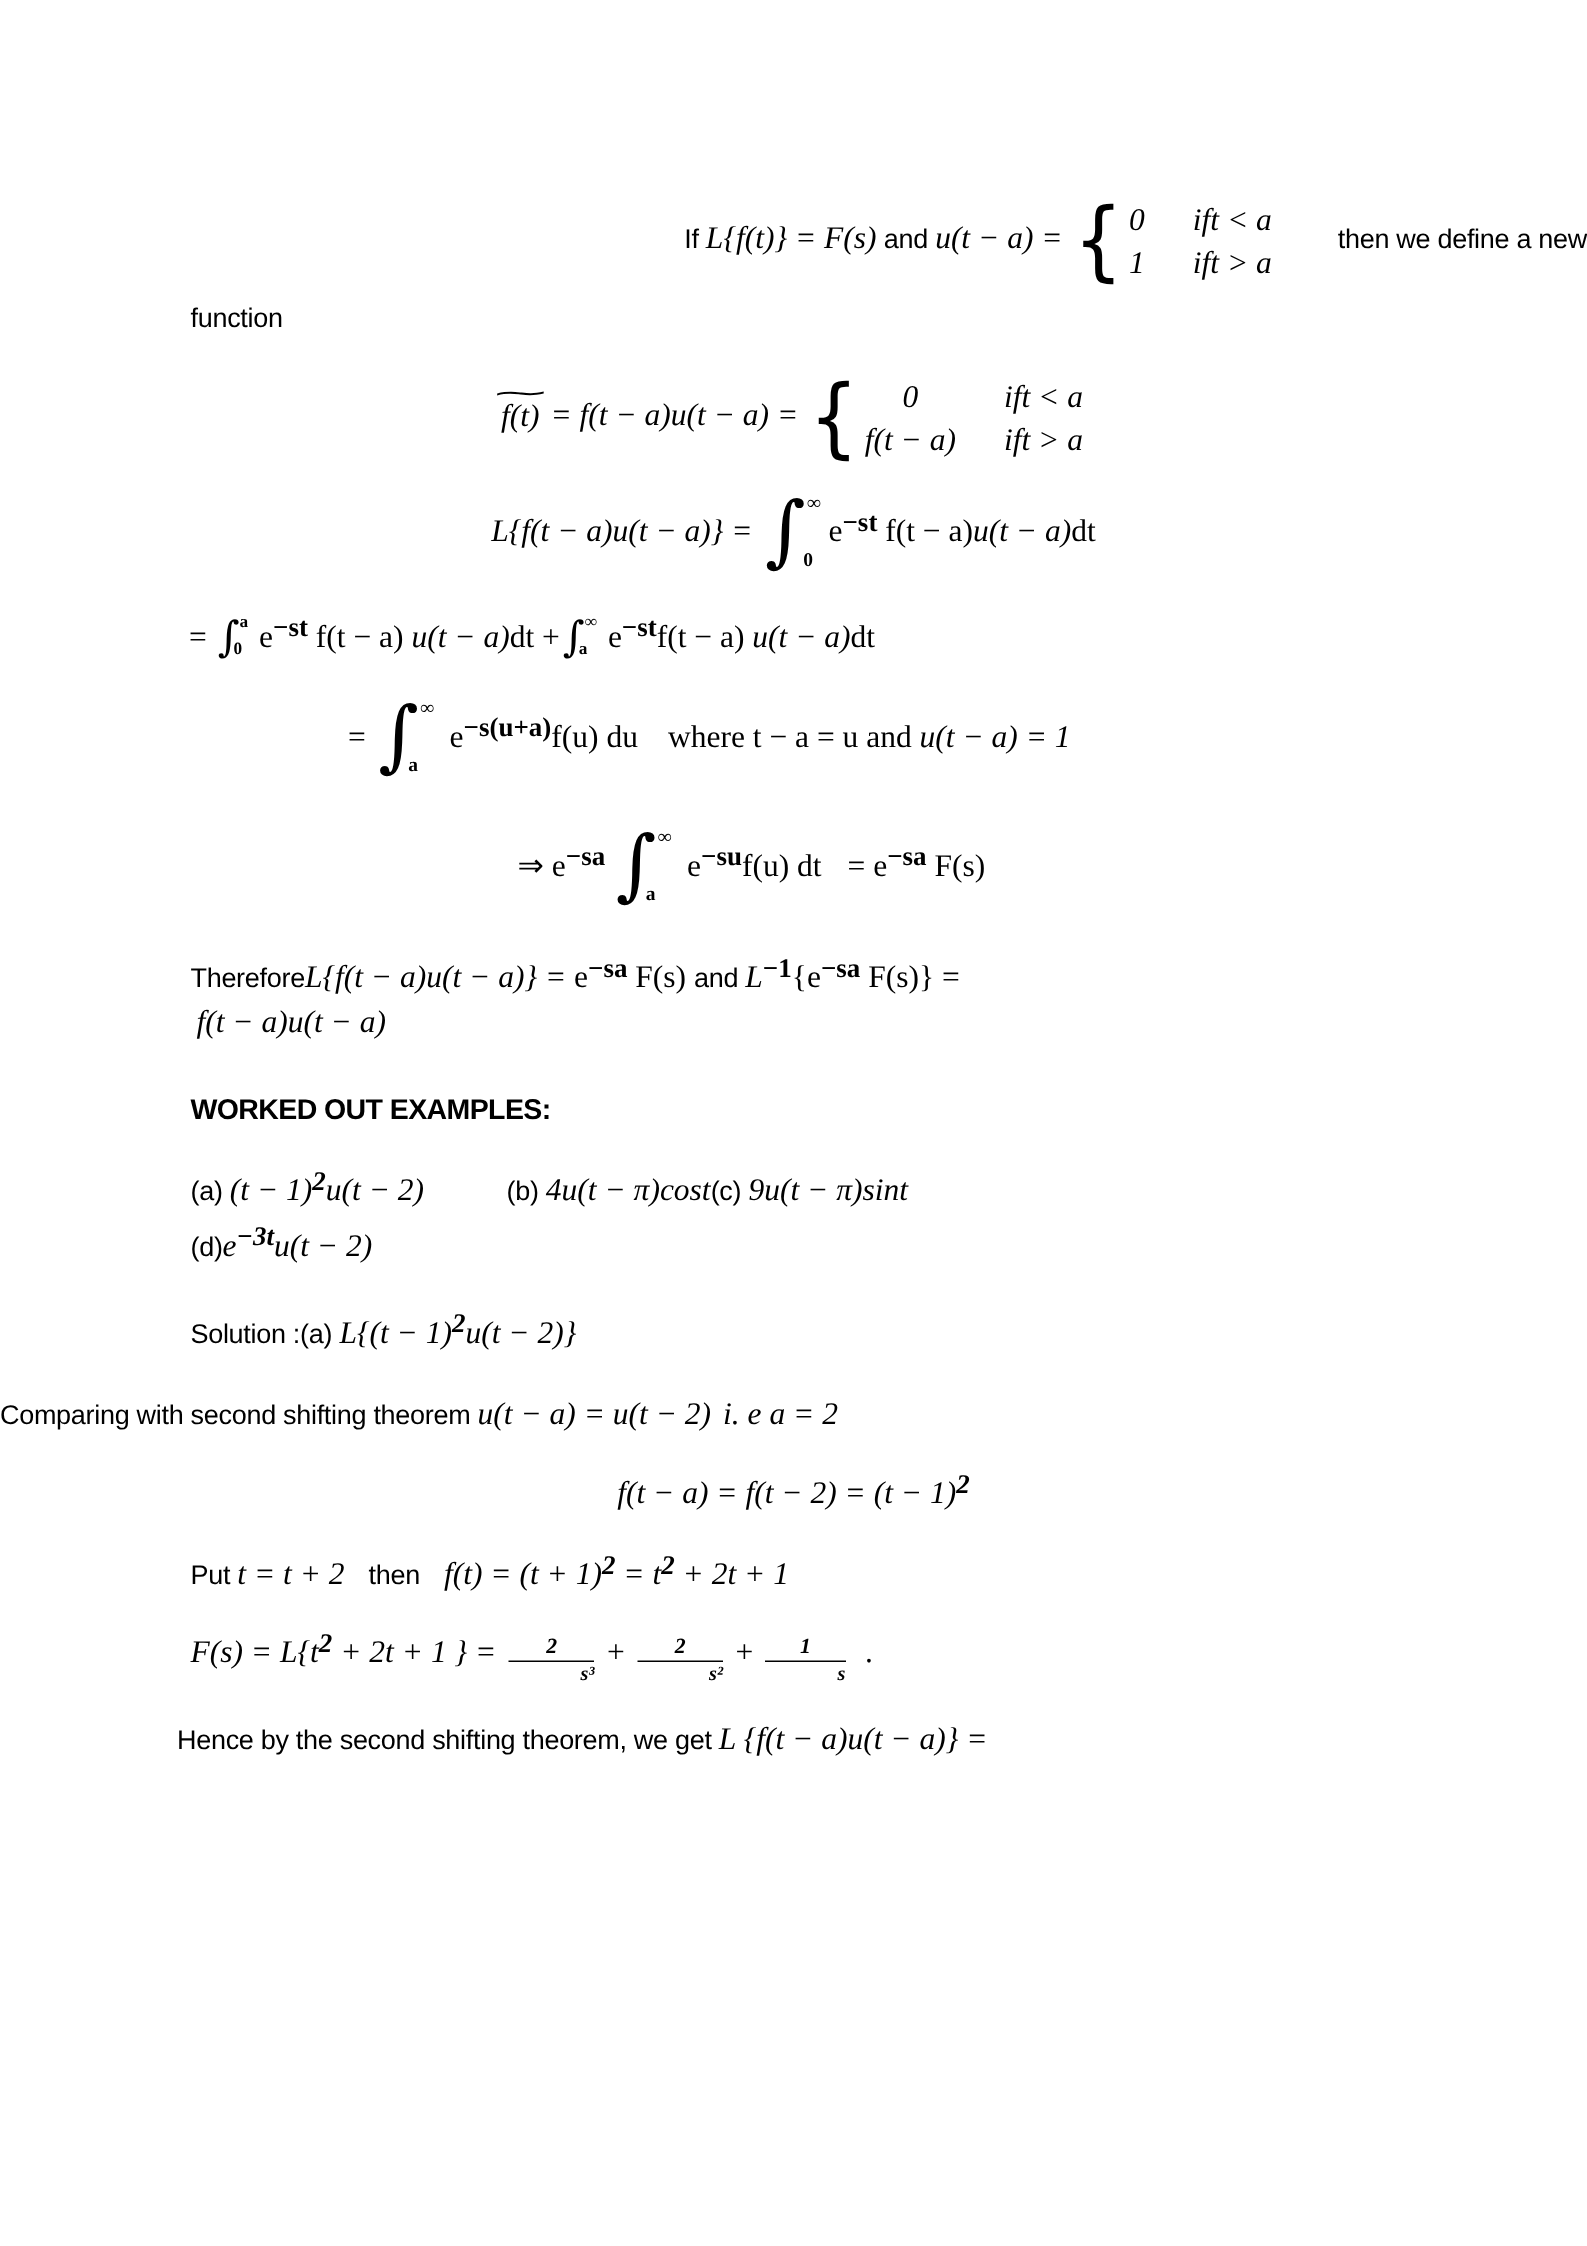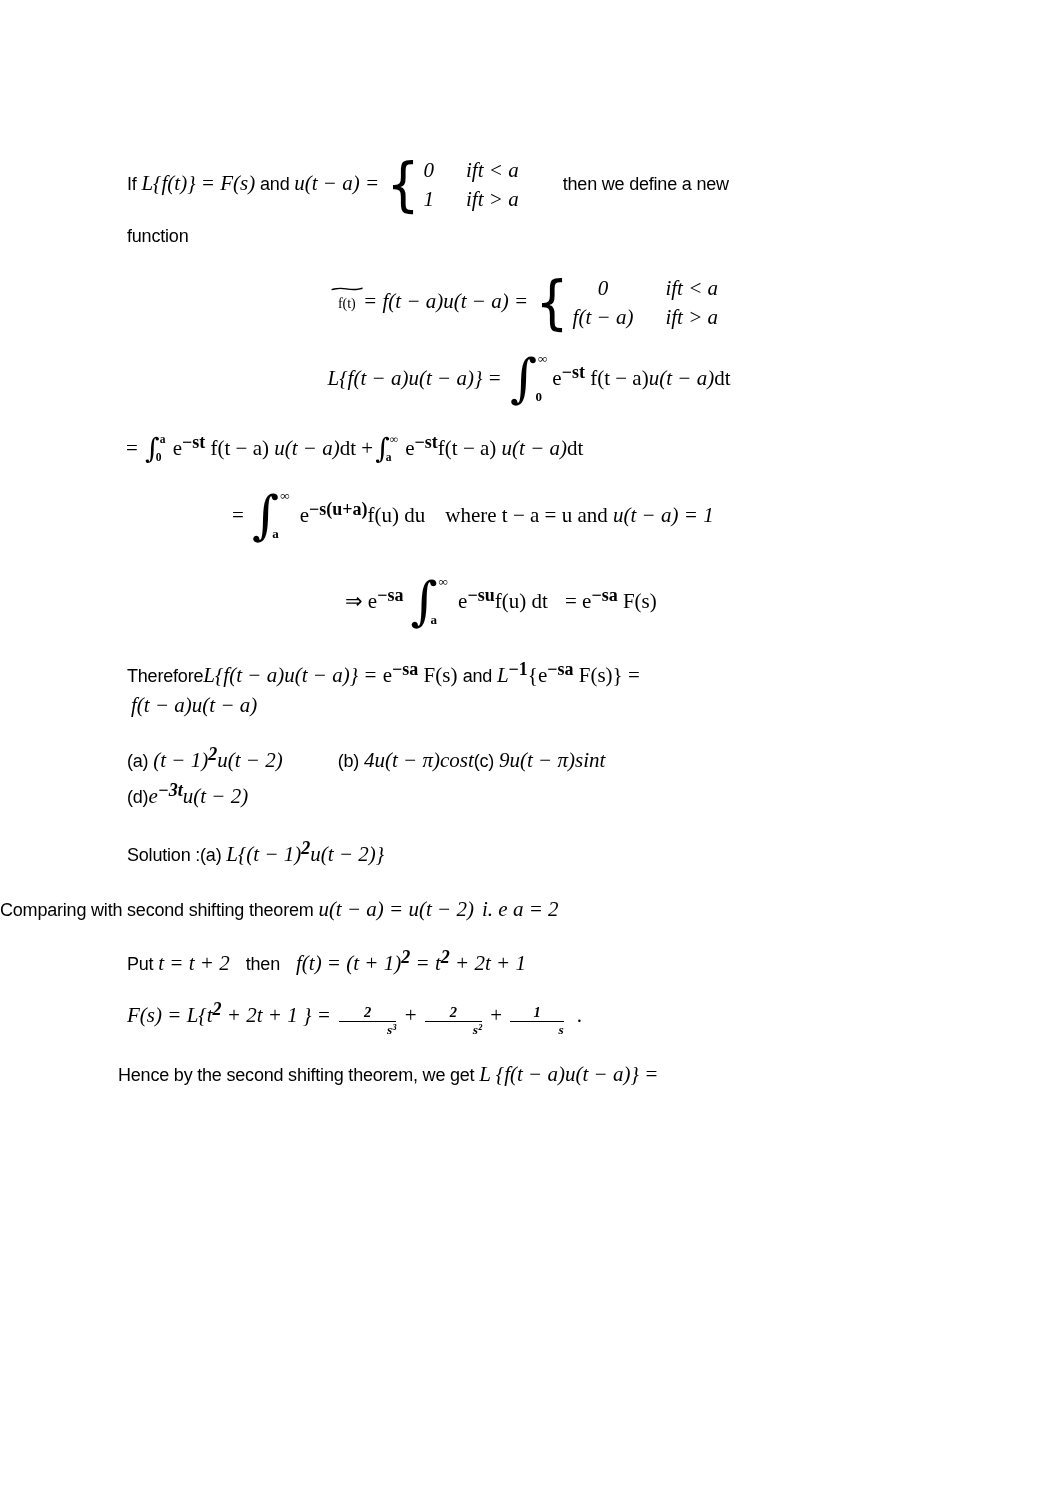"If L{f(t)} = F(s) and" div.line { margin-top: 24px -> none; text-align: none -> right }
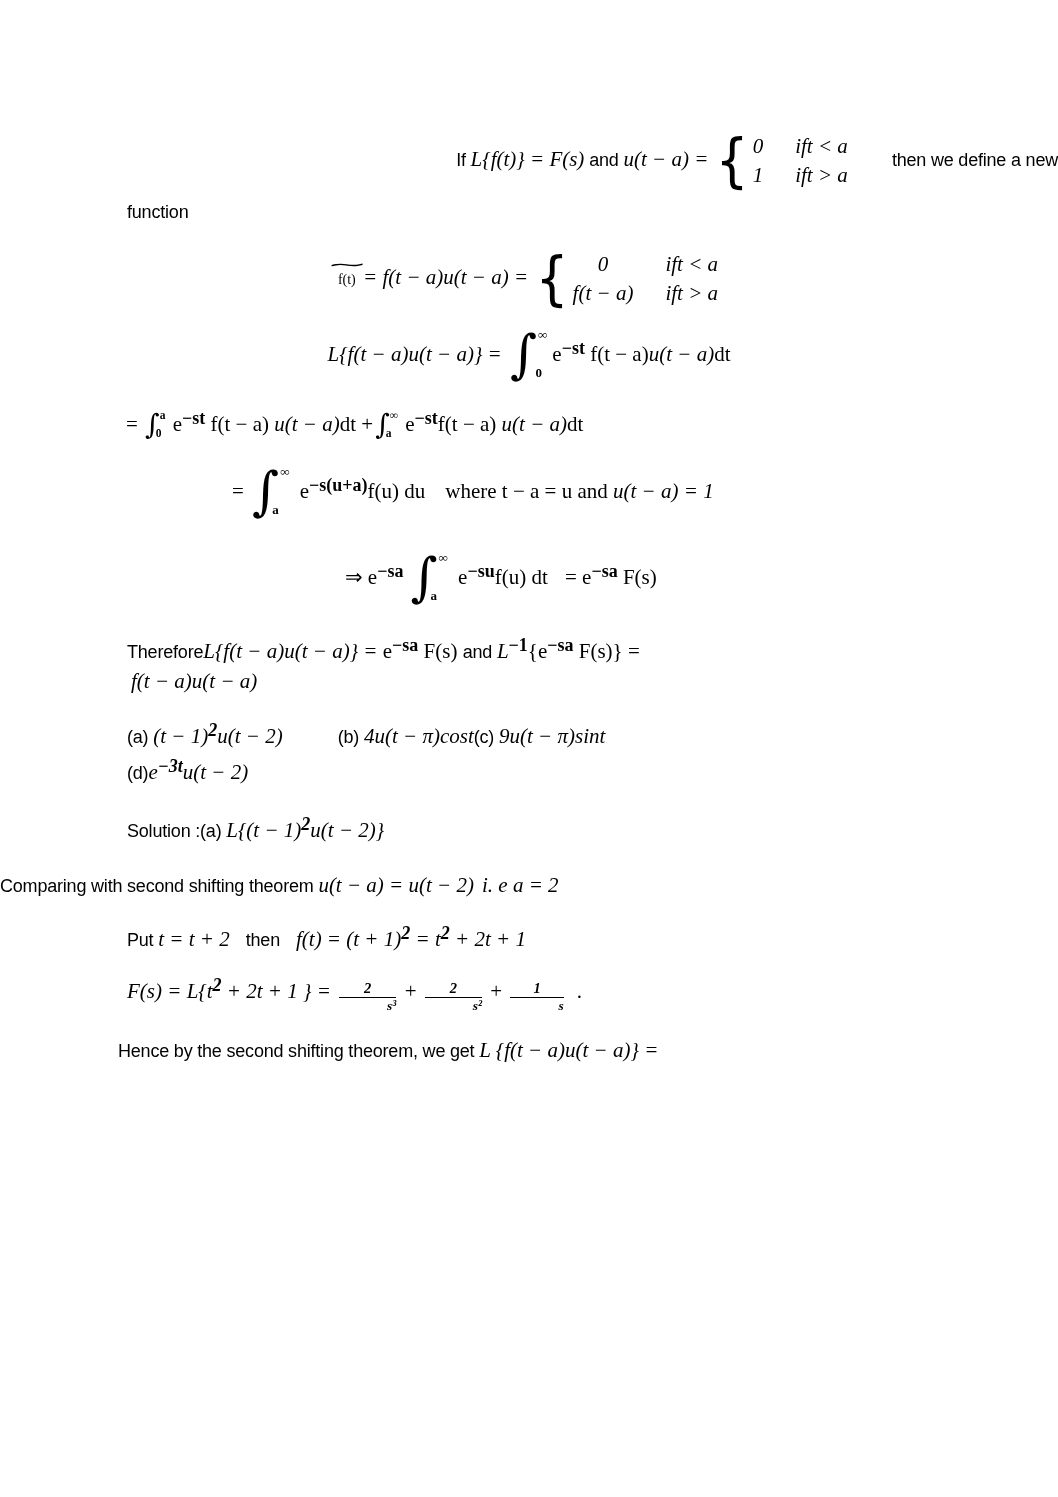"f(t)" .tld-b { font-size: 14px -> 21px; font-style: none -> italic }
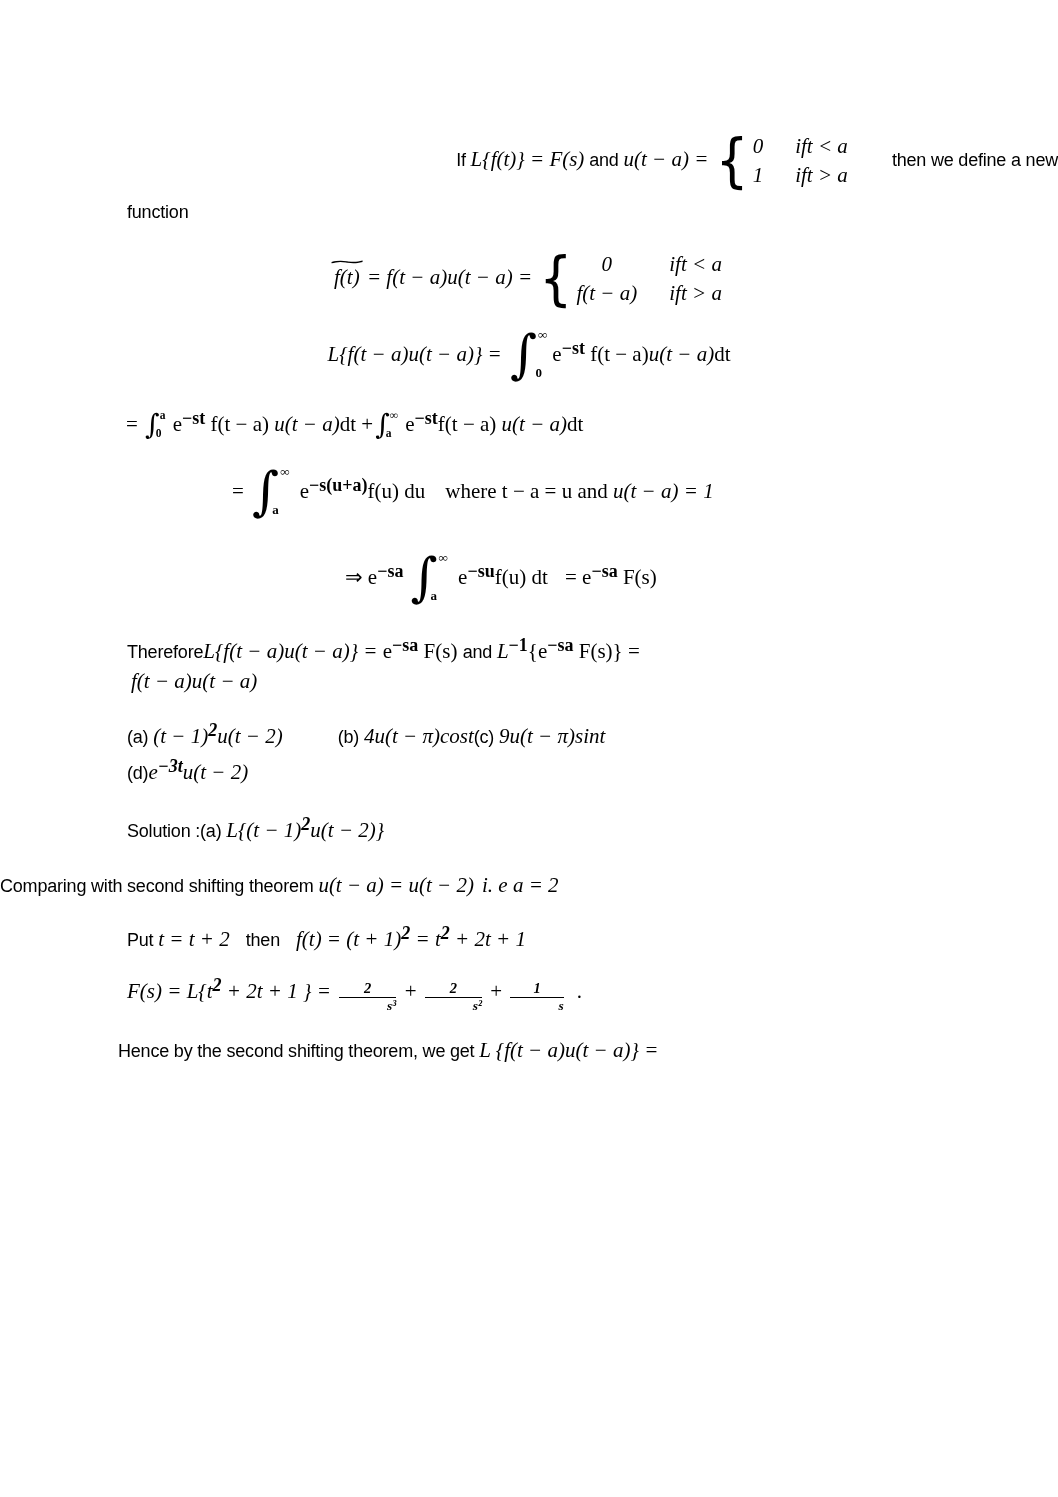"WORKED OUT EXAMPLES:" div.line { html: none -> <div><span>WORKED OUT EXAMPLES:</span></div> }
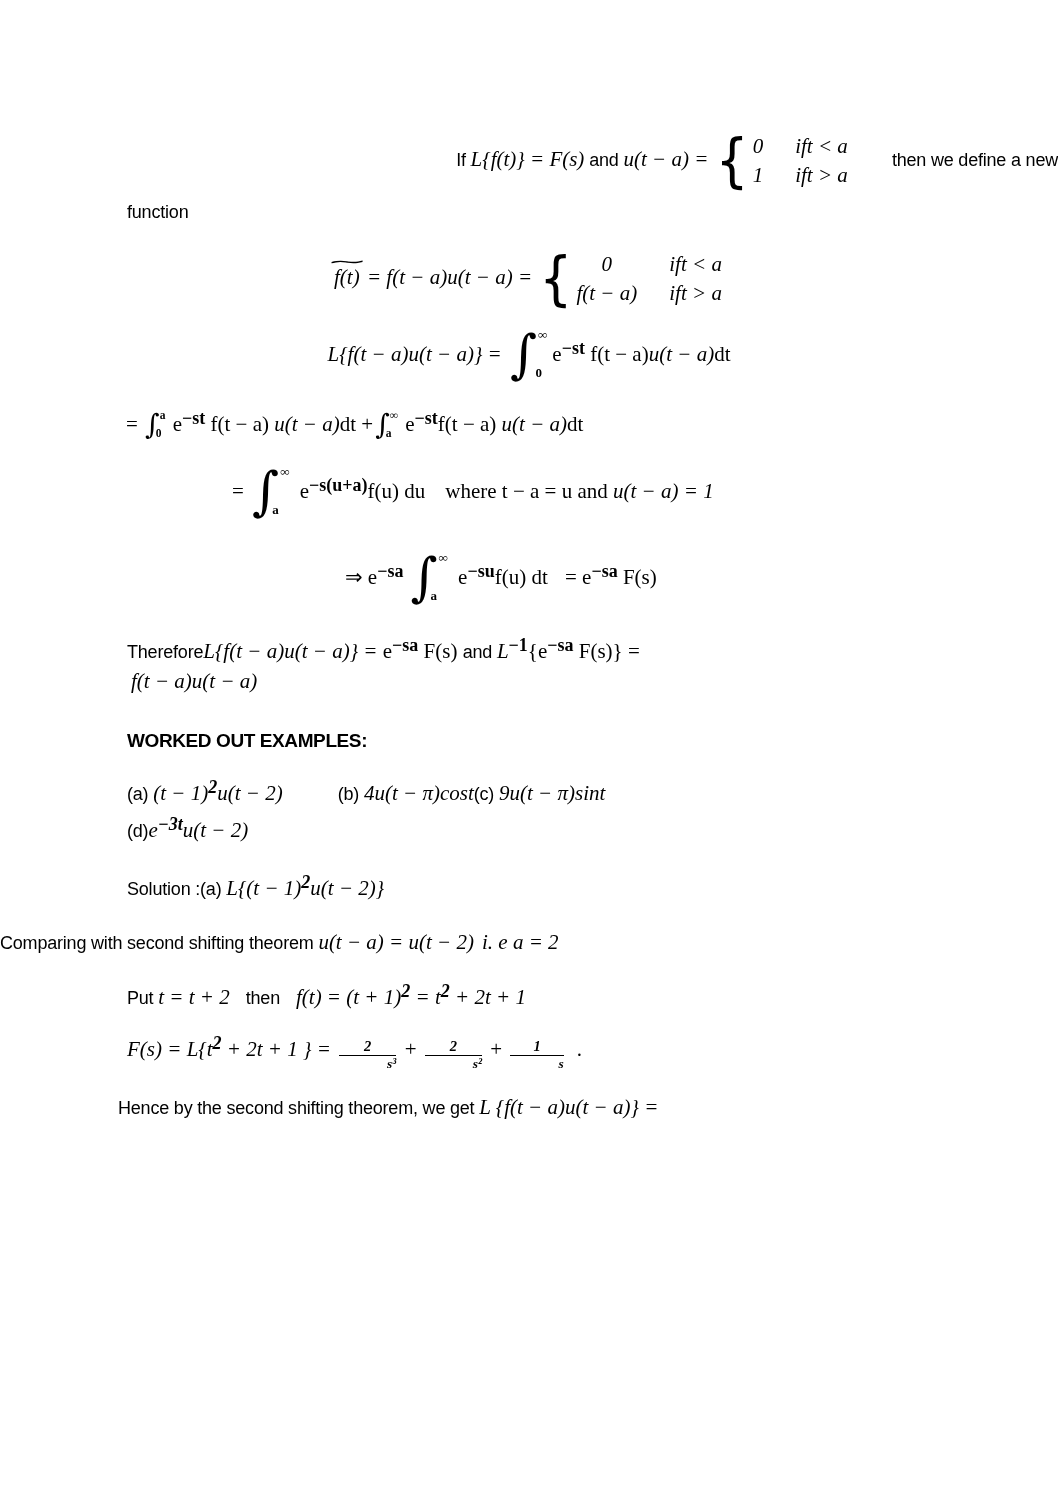"f(t − a) = f(t" div.line { html: none -> <div><span>f(t − a) = f(t − 2) = (t − 1)</span><span>2</span></div> }
